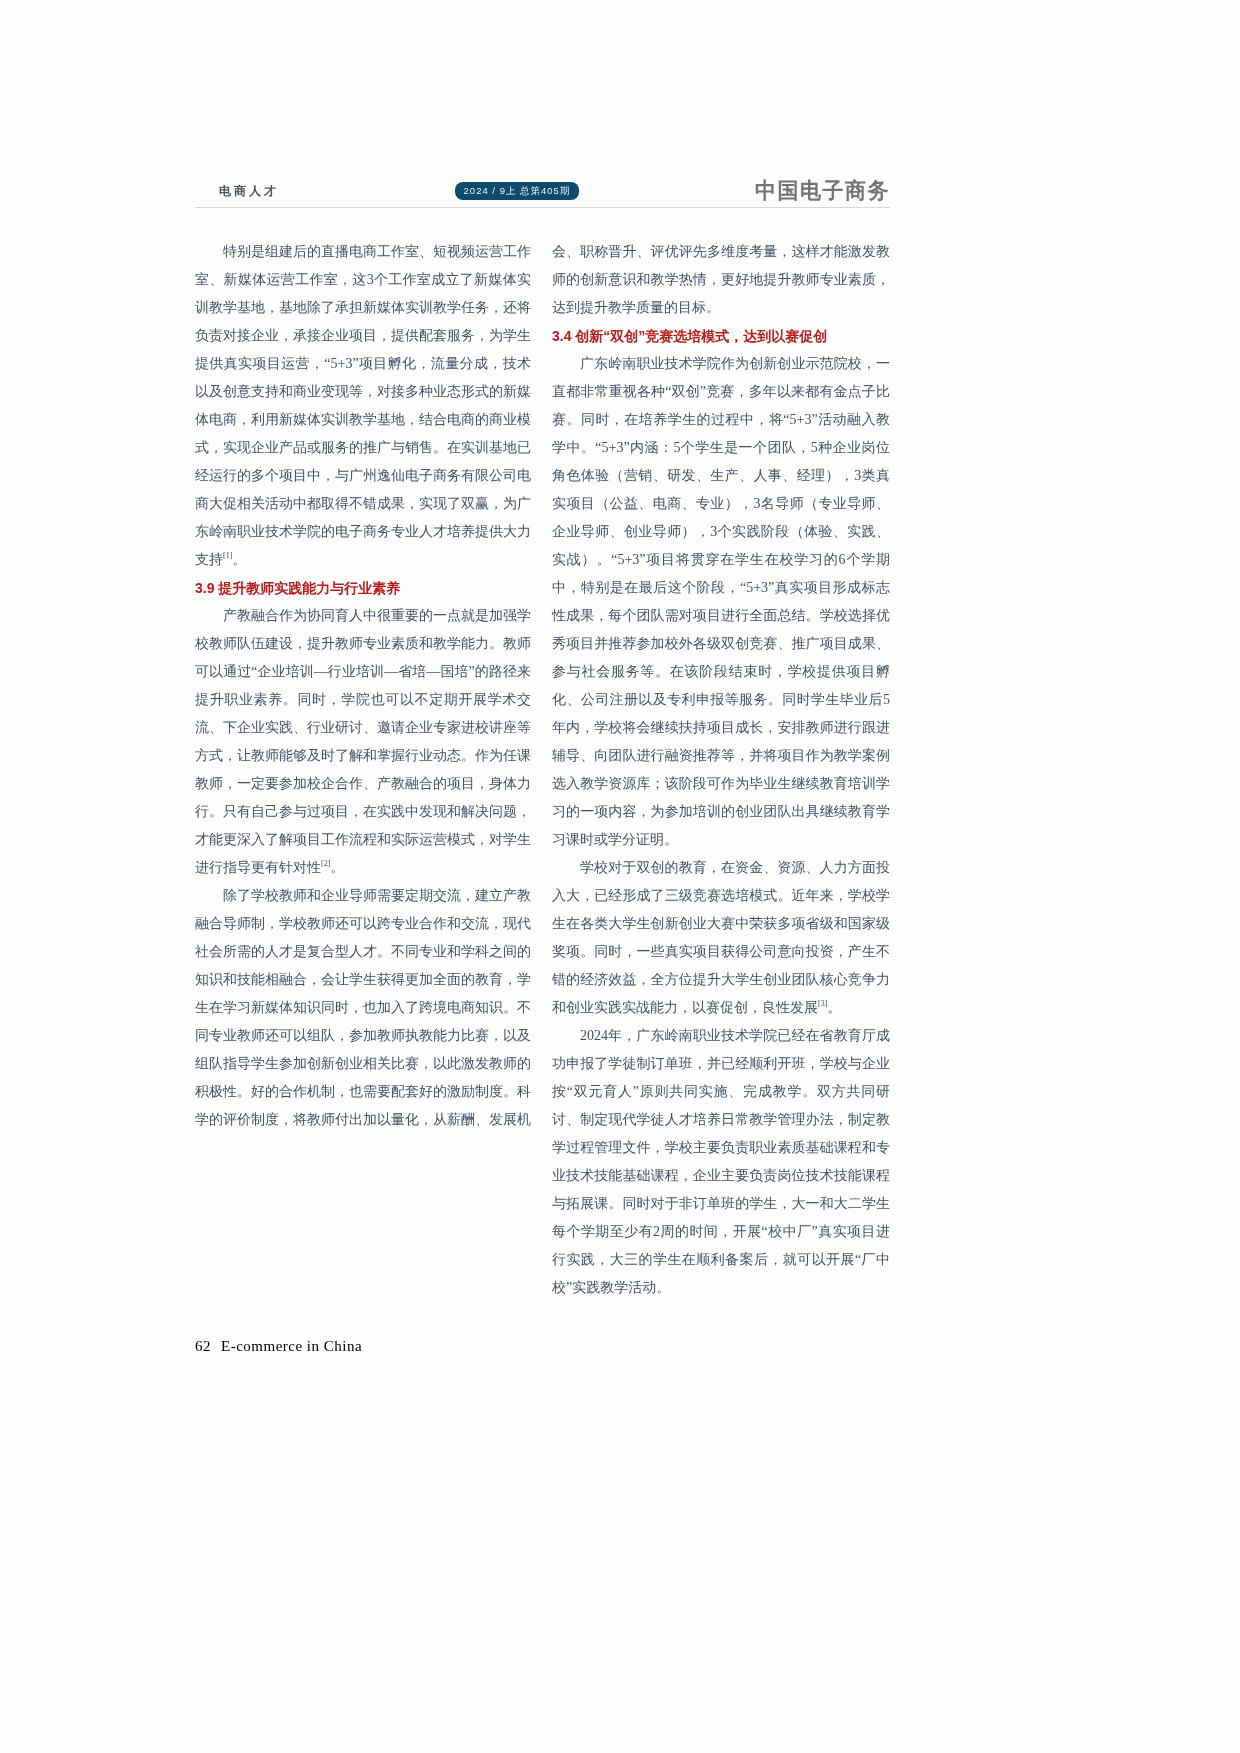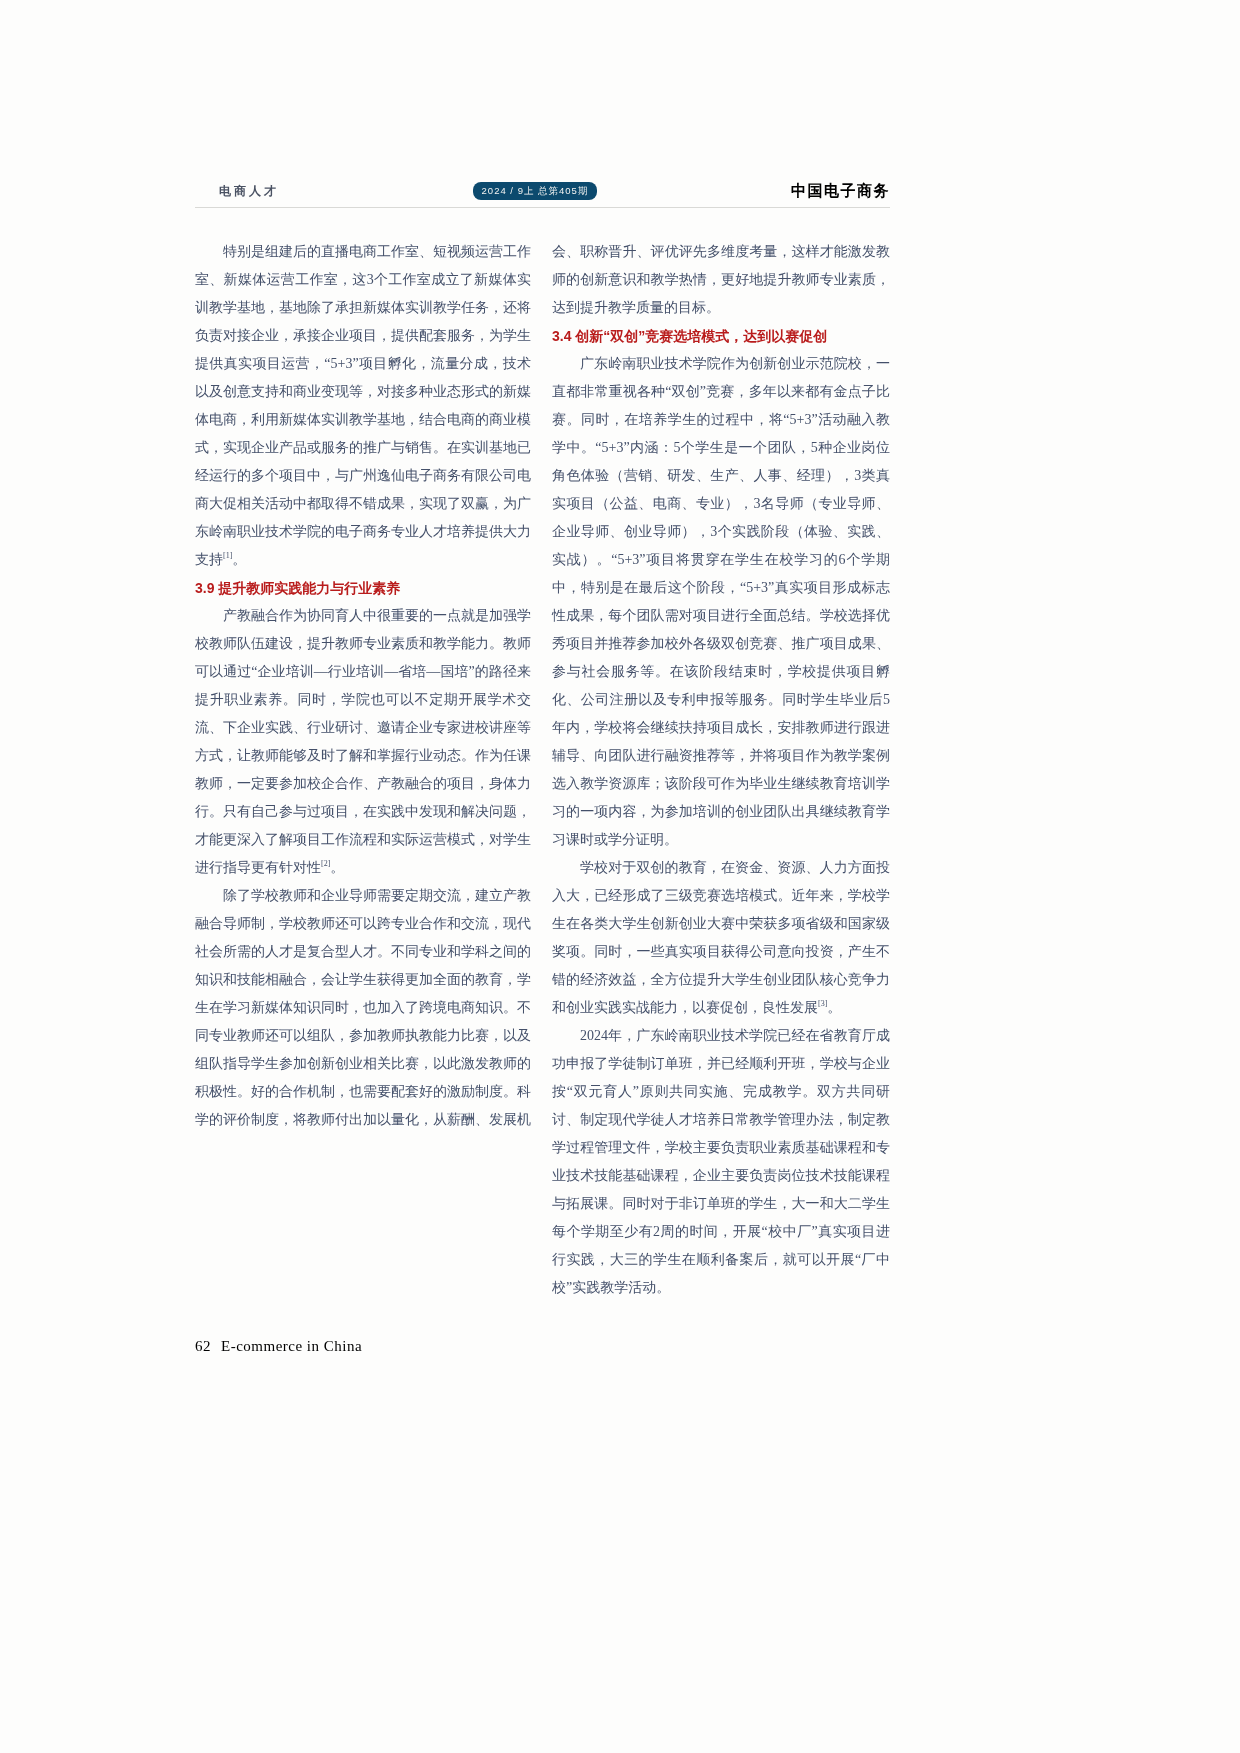"中国电子商务" .brand { color: #000000 -> #737373; font-size: 15px -> 21px }
